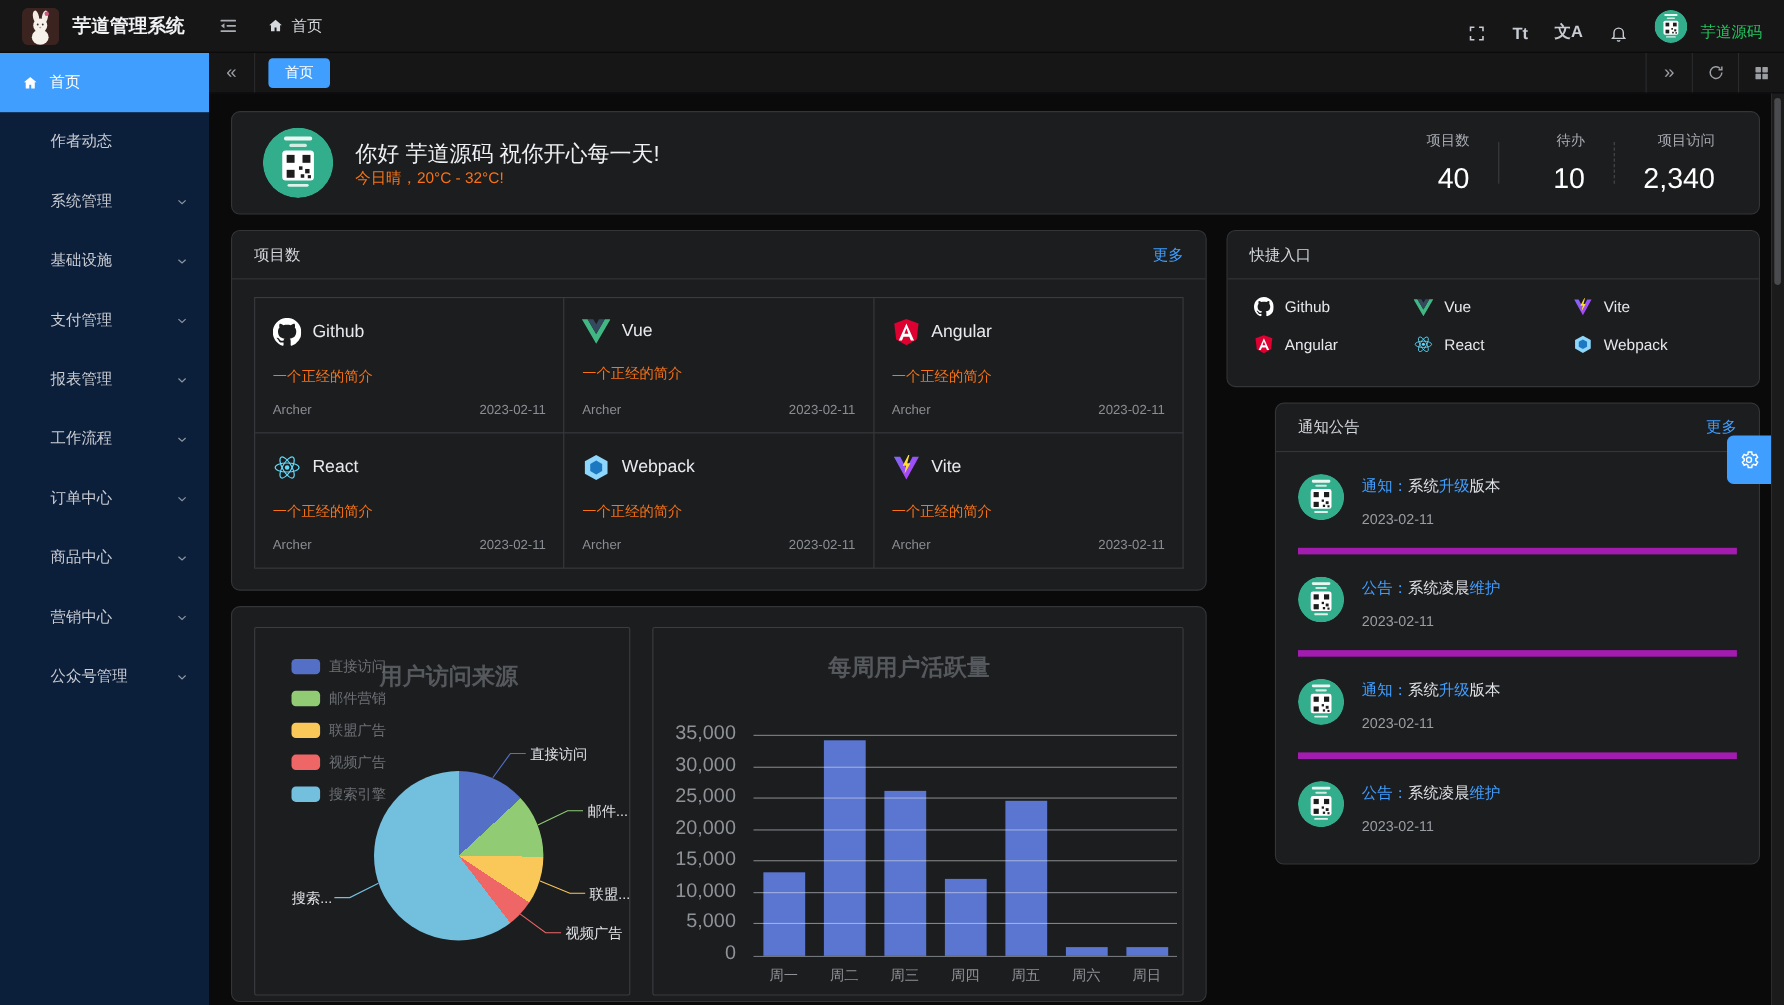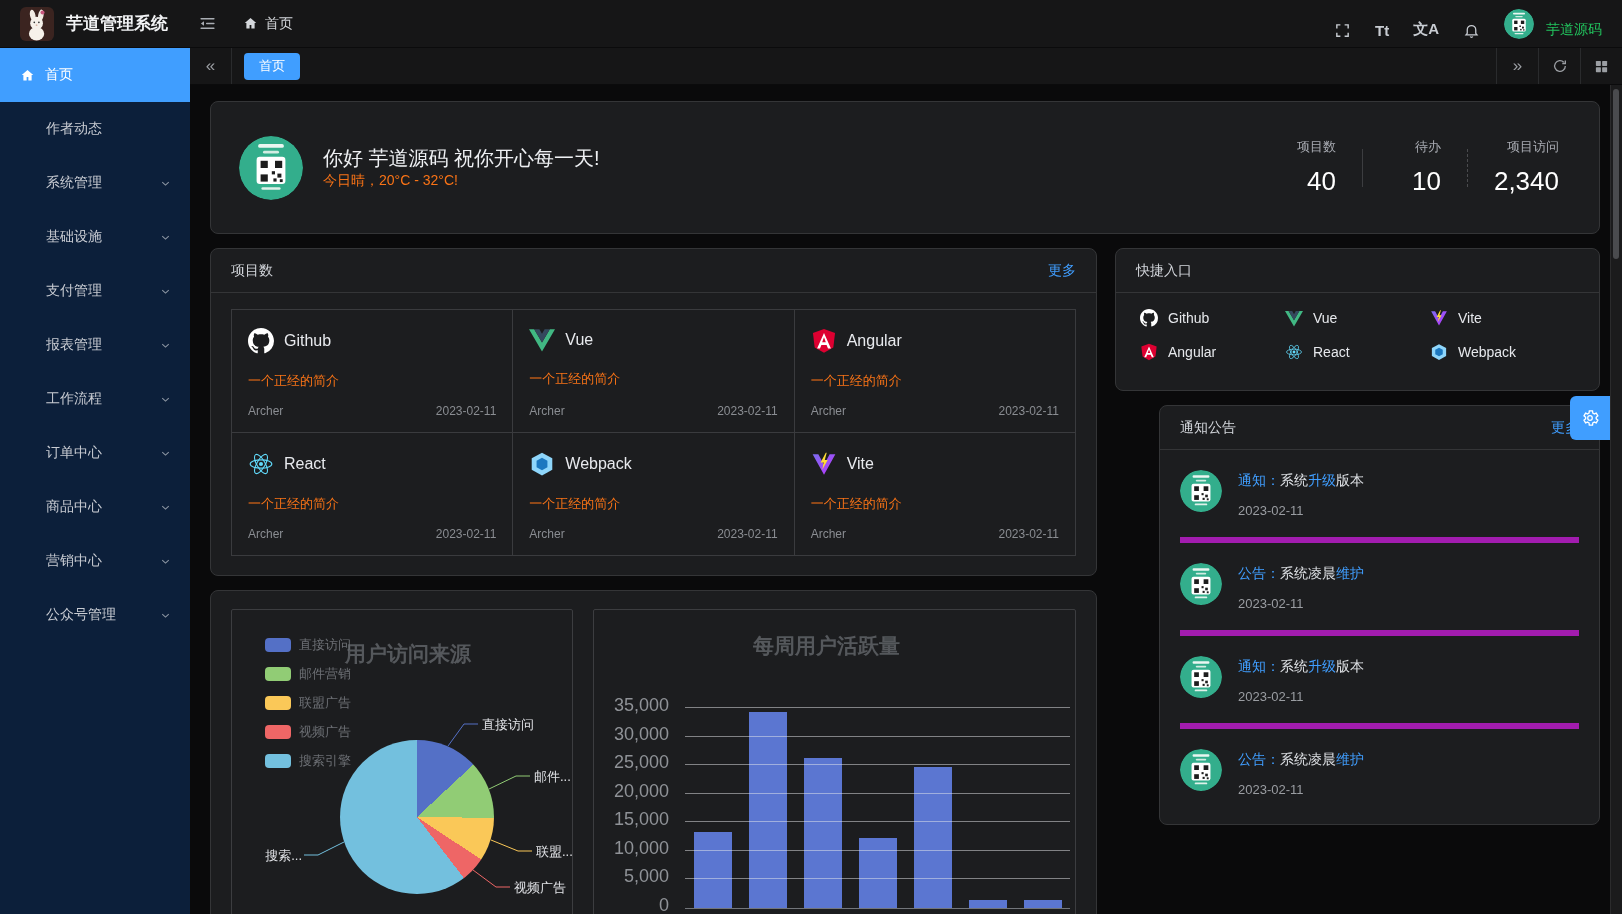"你好 芋道源码 祝你开心每一天!" #welcome { height: 133px -> 94px }
